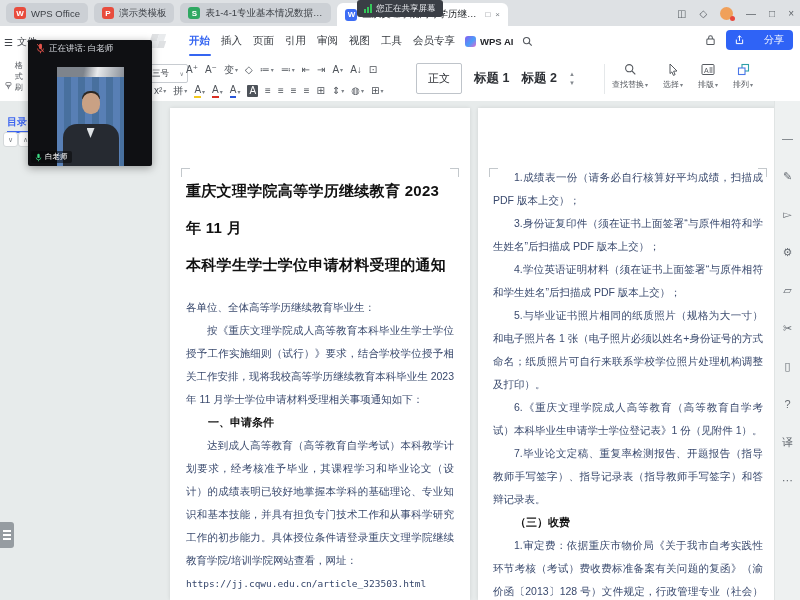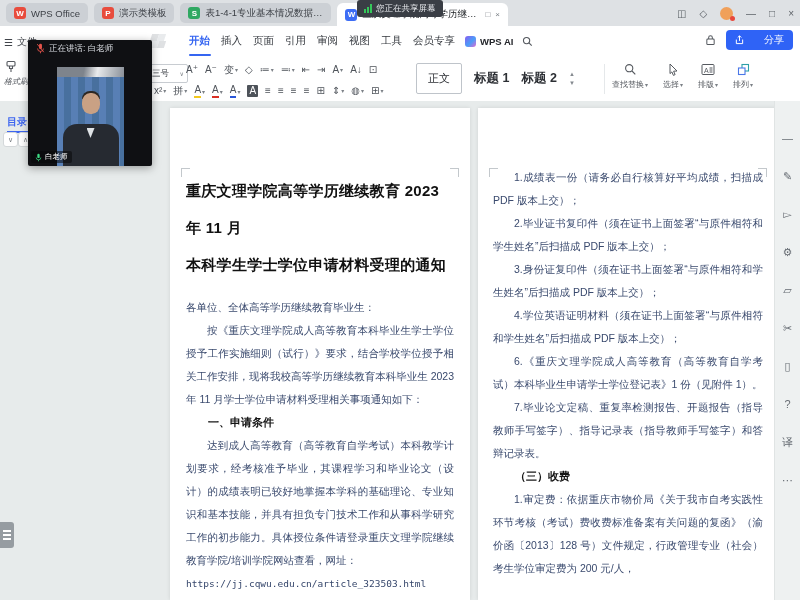"格式刷" .fp-stub { align-items: flex-start -> flex-end; flex-direction: column -> none; font-style: italic -> none }
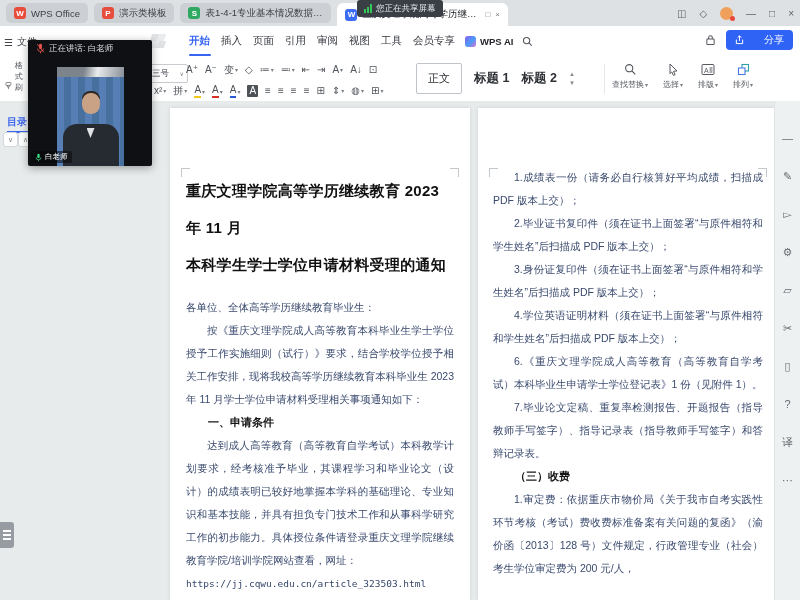"2.毕业证书复印件（须在证书上面签署“与原件相符和学生姓名”后扫描成 PDF" p.p { html: <p>2.毕业证书复印件（须在证书上面签署“与原件相符和学生姓名”后扫描成 PDF 版本上交）；</p> -> none }
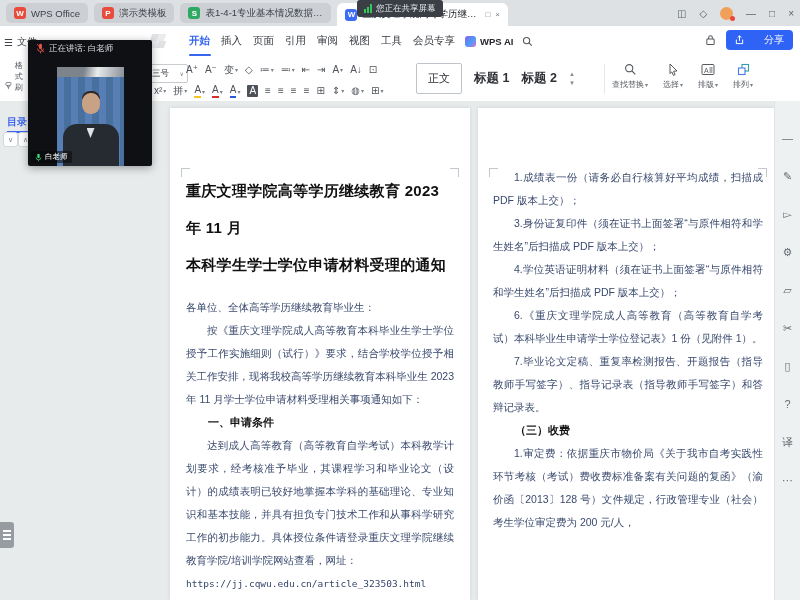"5.与毕业证书照片相同的纸质照片（规格为大一寸）和电子照片各 1" p.p { html: none -> <p>5.与毕业证书照片相同的纸质照片（规格为大一寸）和电子照片各 1 张（电子照片必须以姓名+身份证号的方式命名；纸质照片可自行来联系学校学位照片处理机构调整及打印）。</p> }
